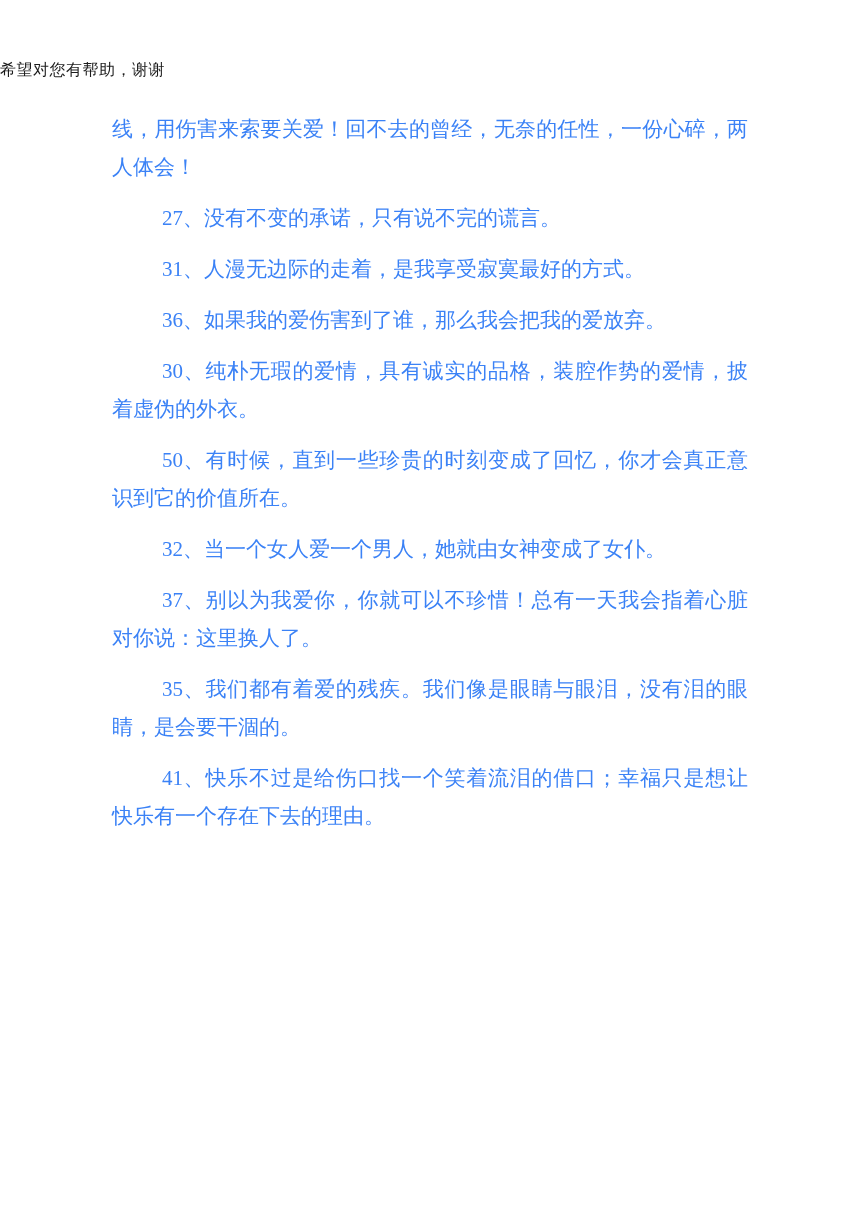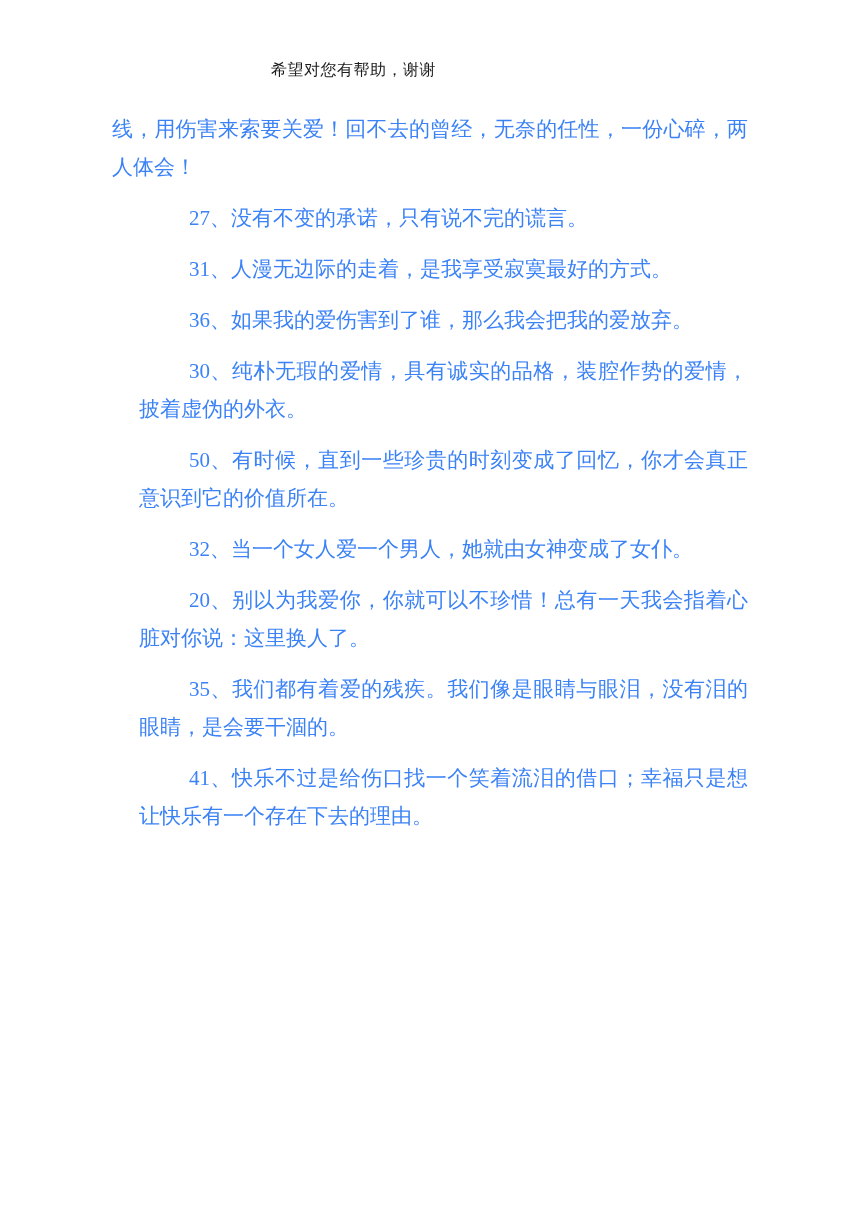"希望对您有帮助，谢谢" .header-note { margin-left: 45px -> none; text-align: center -> left }
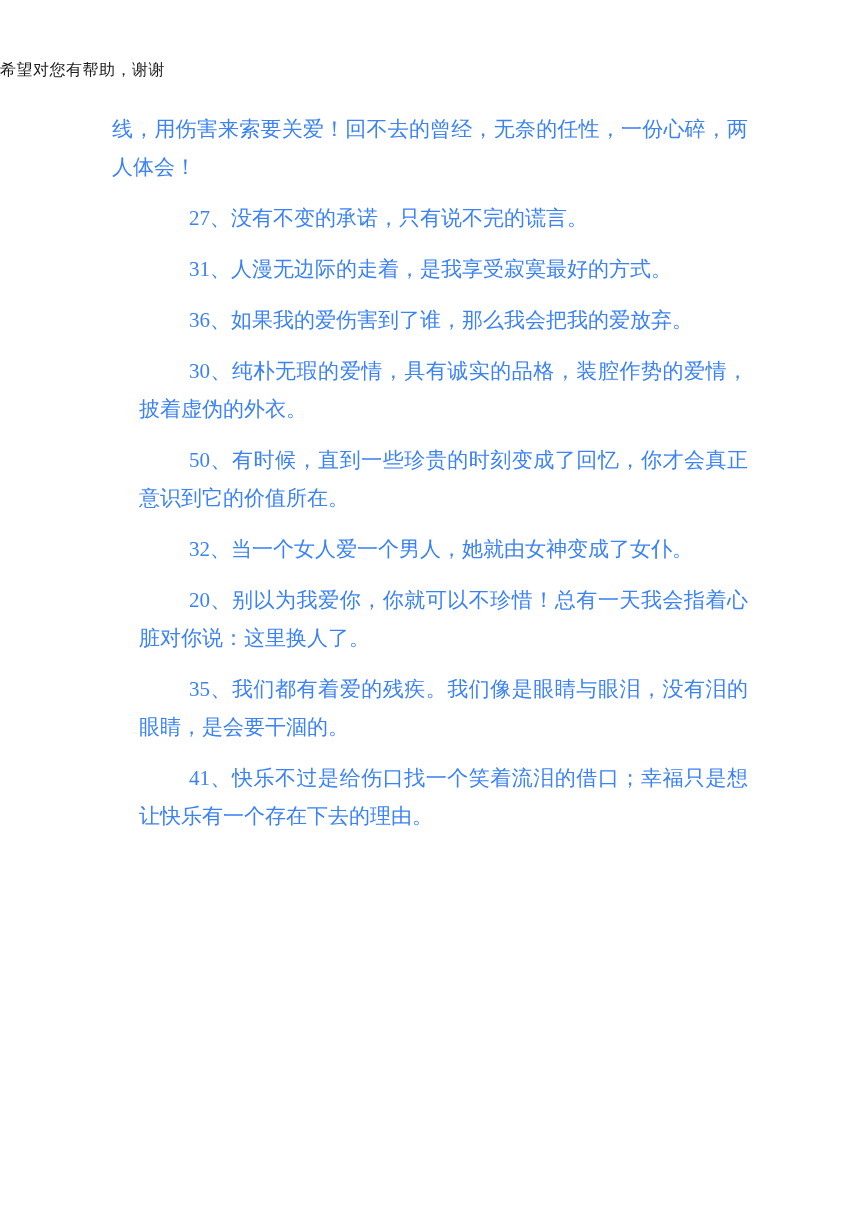"27、没有不变的承诺，只有说不完的谎言。" .content p.indent { margin-left: 27px -> none }
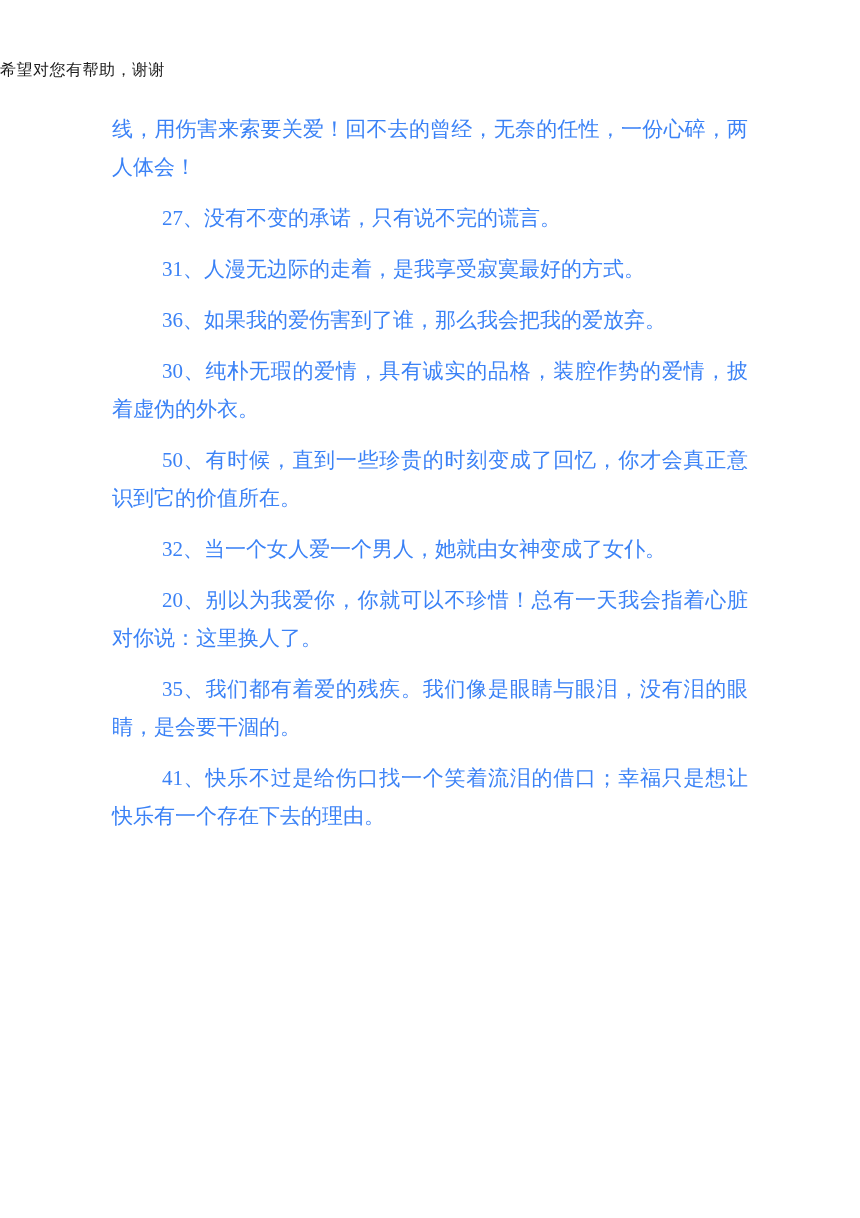"20、别以为我爱你，你就可以不珍惜！总有一天我会指着心脏对你说：这里换人了。" p.indent { text: 20 -> 37 }
